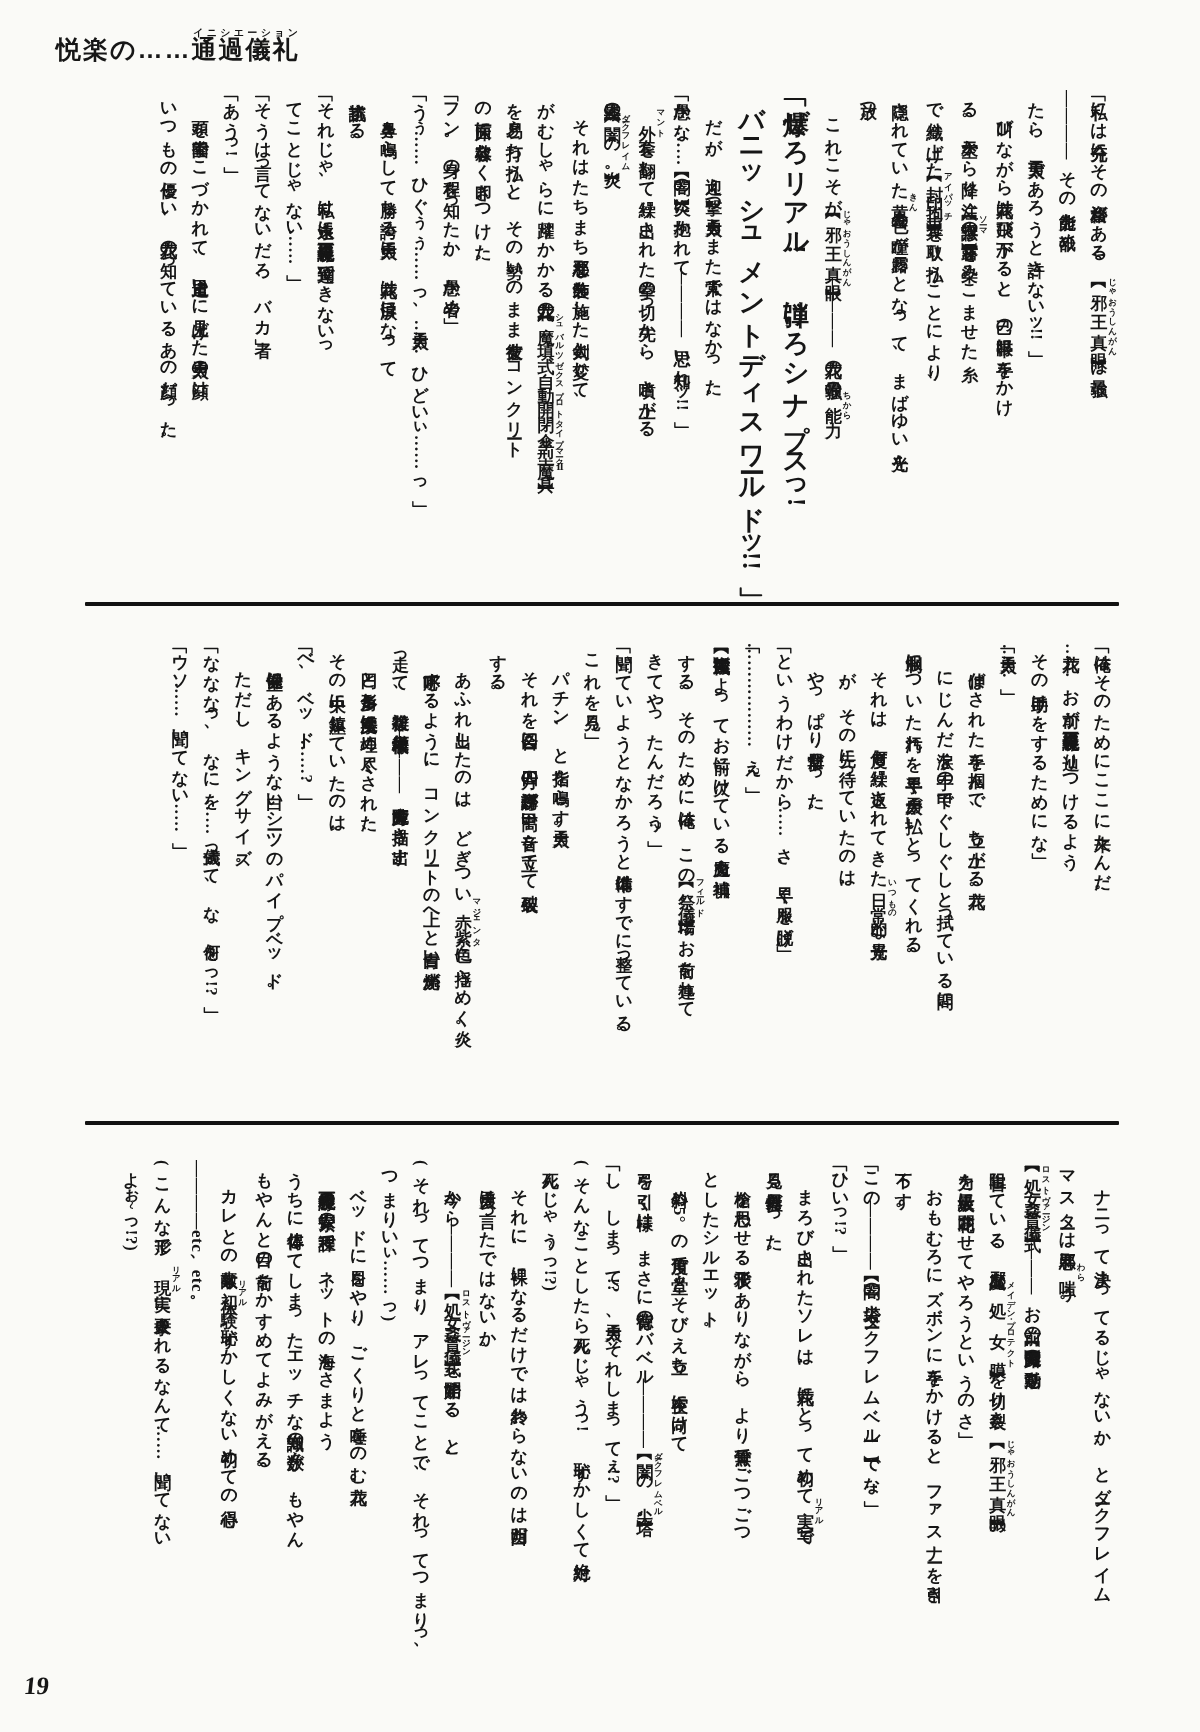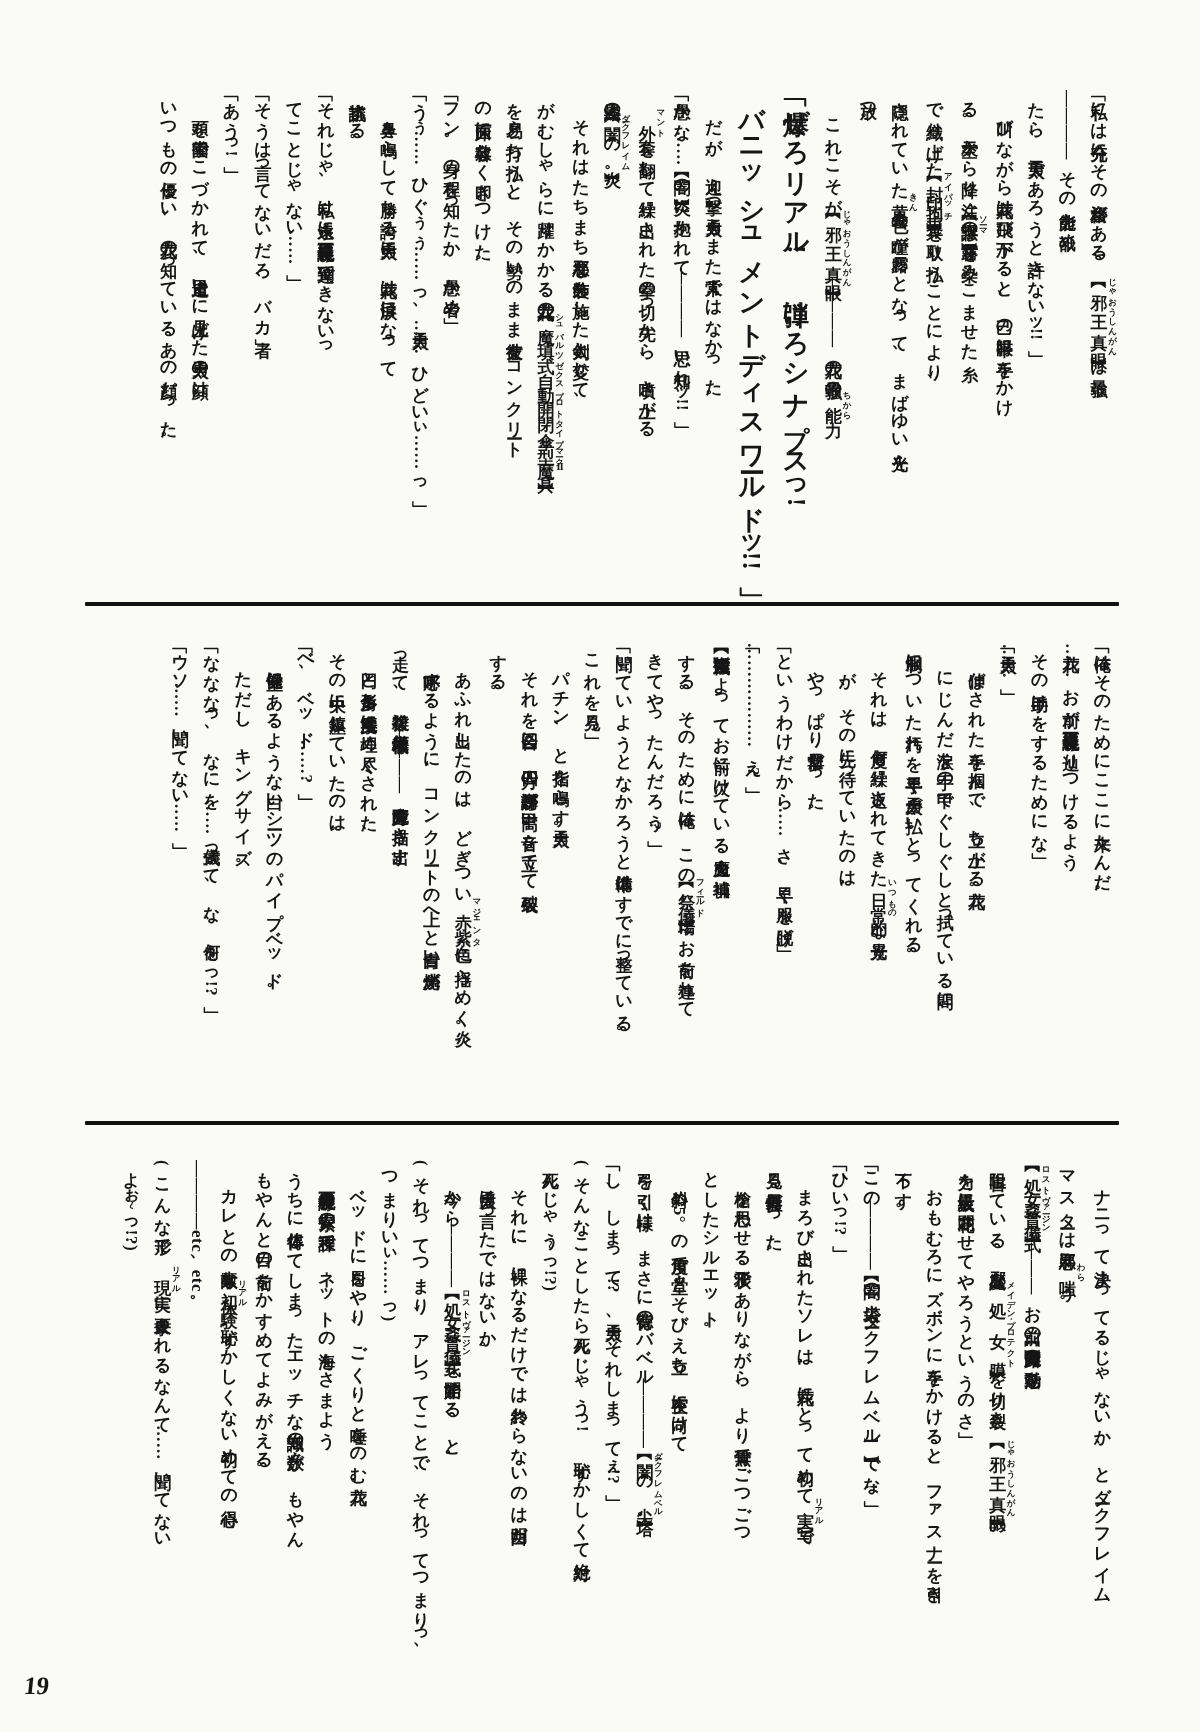"悦楽の……通過儀礼イニシエーション" div.title { html: none -> <div>悦楽の……<ruby>通過儀礼<rt>イニシエーション</rt></ruby></div> }
